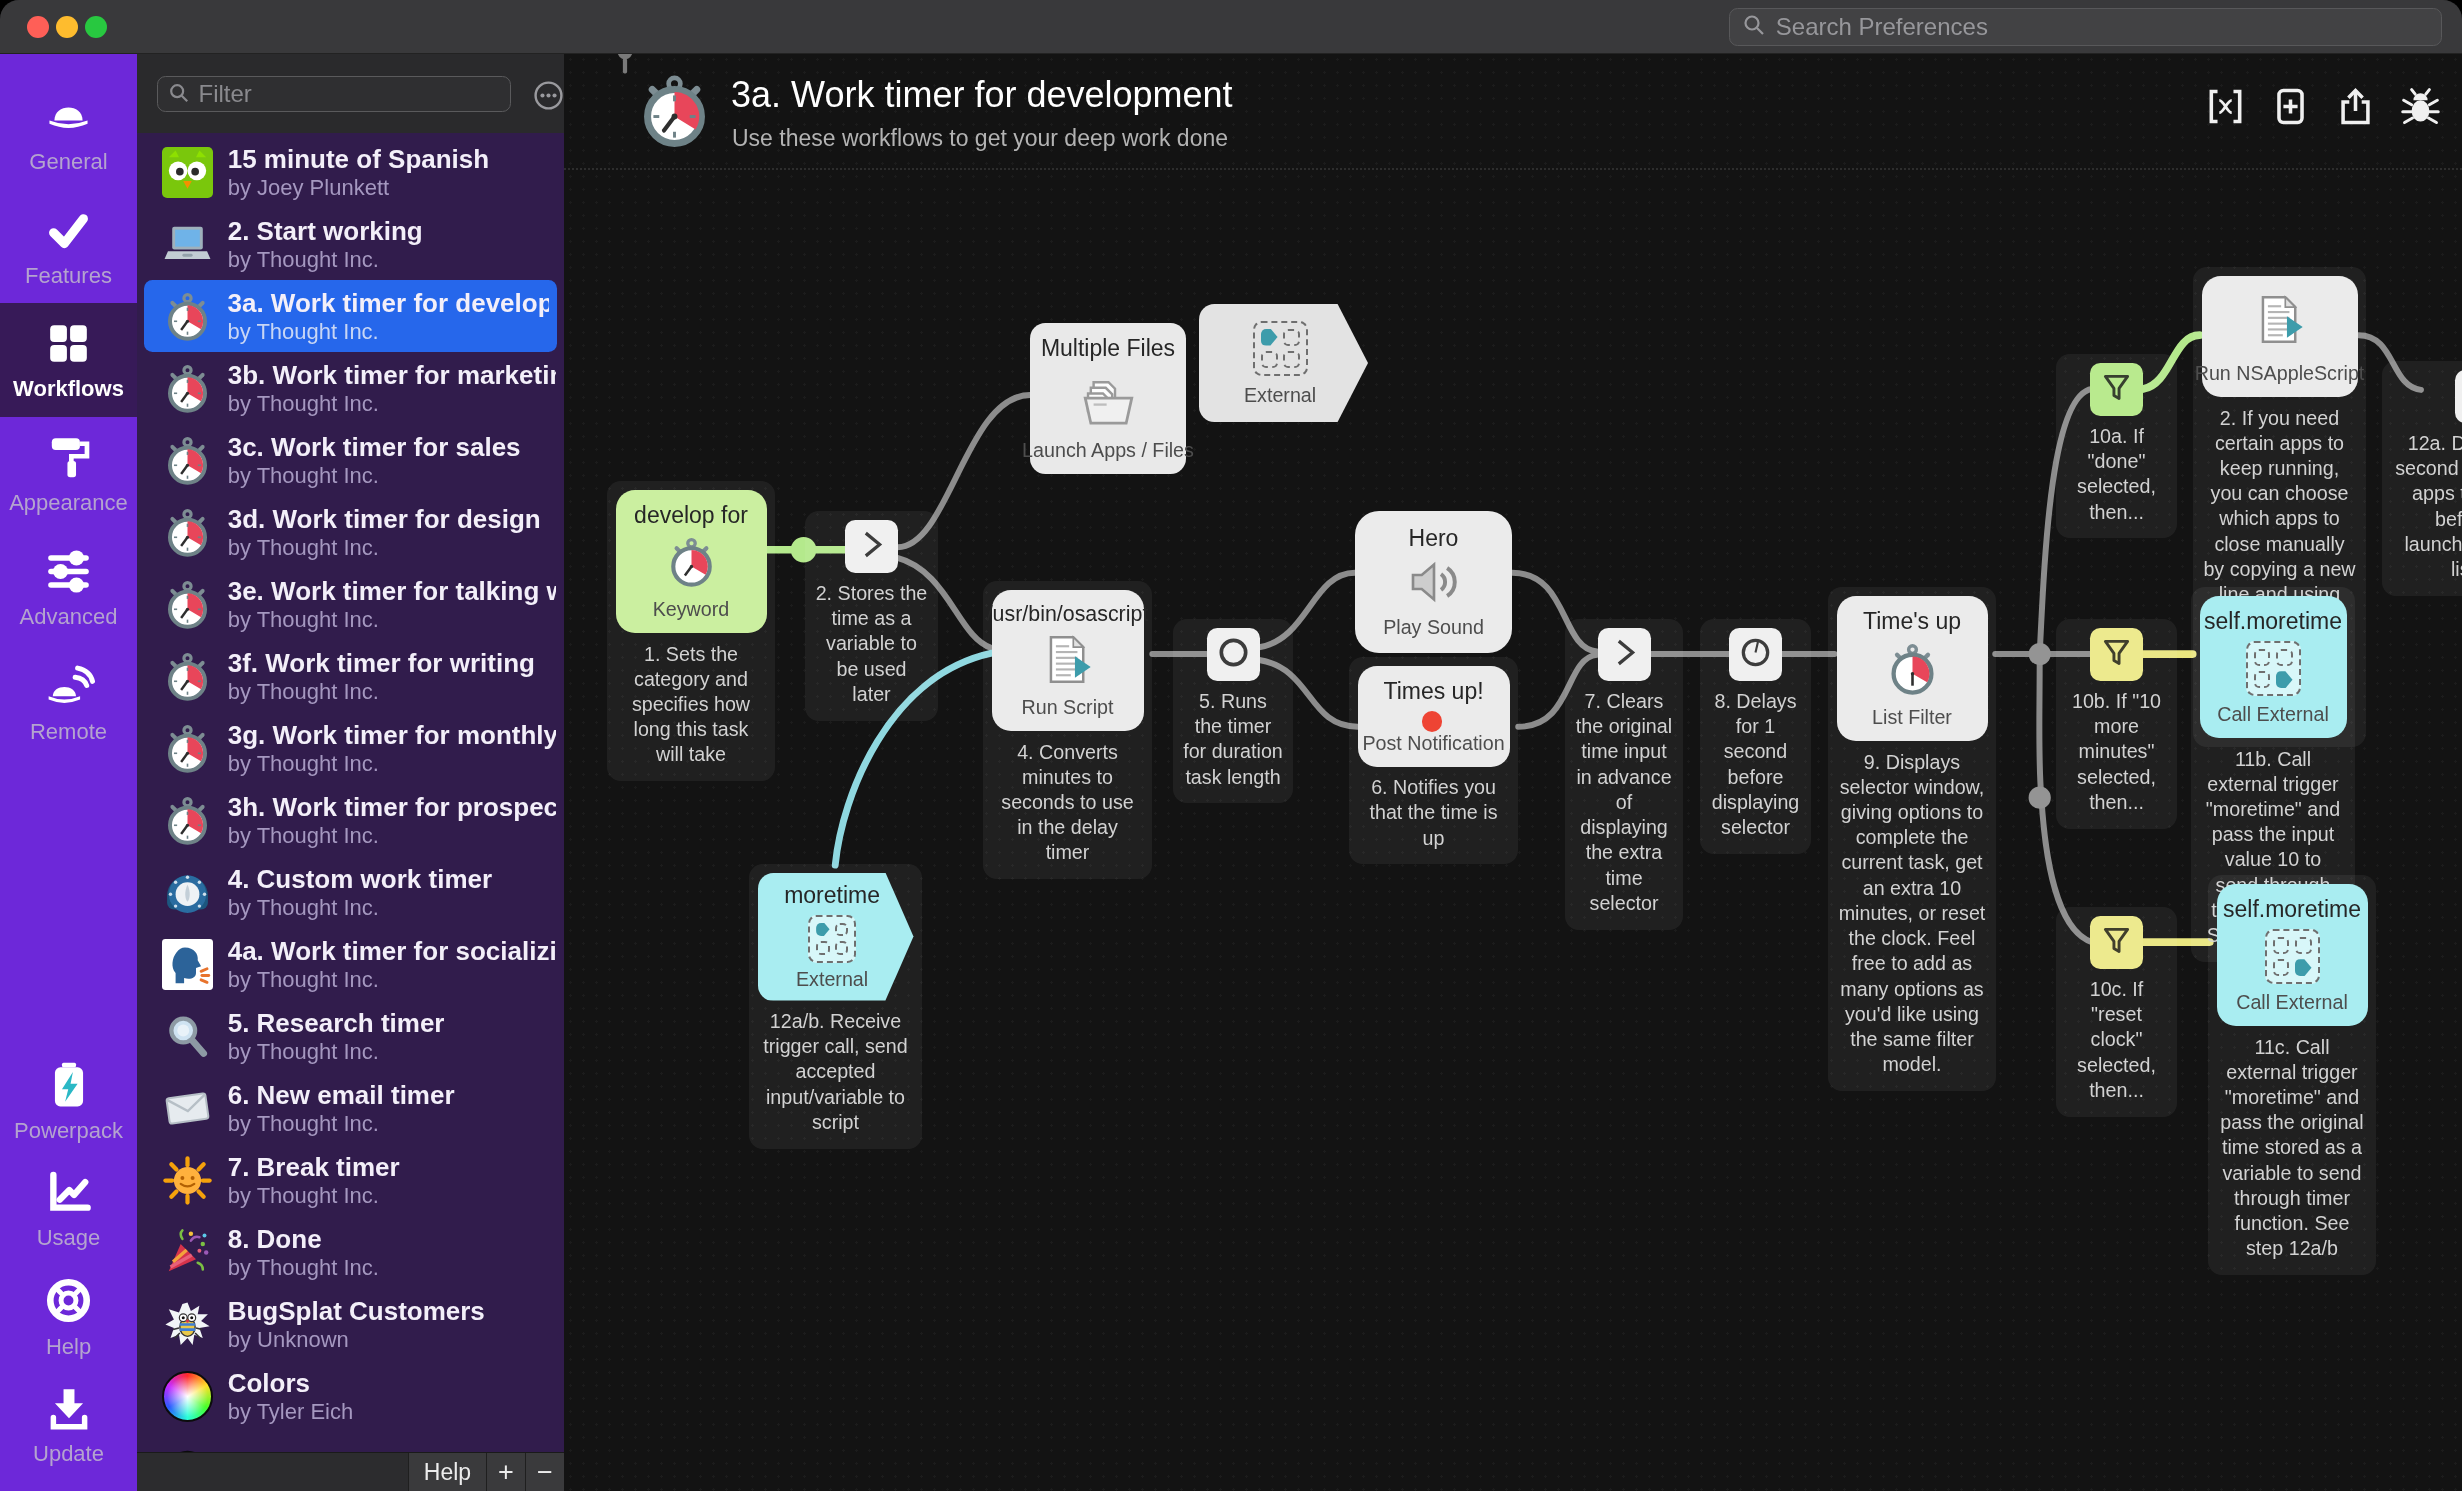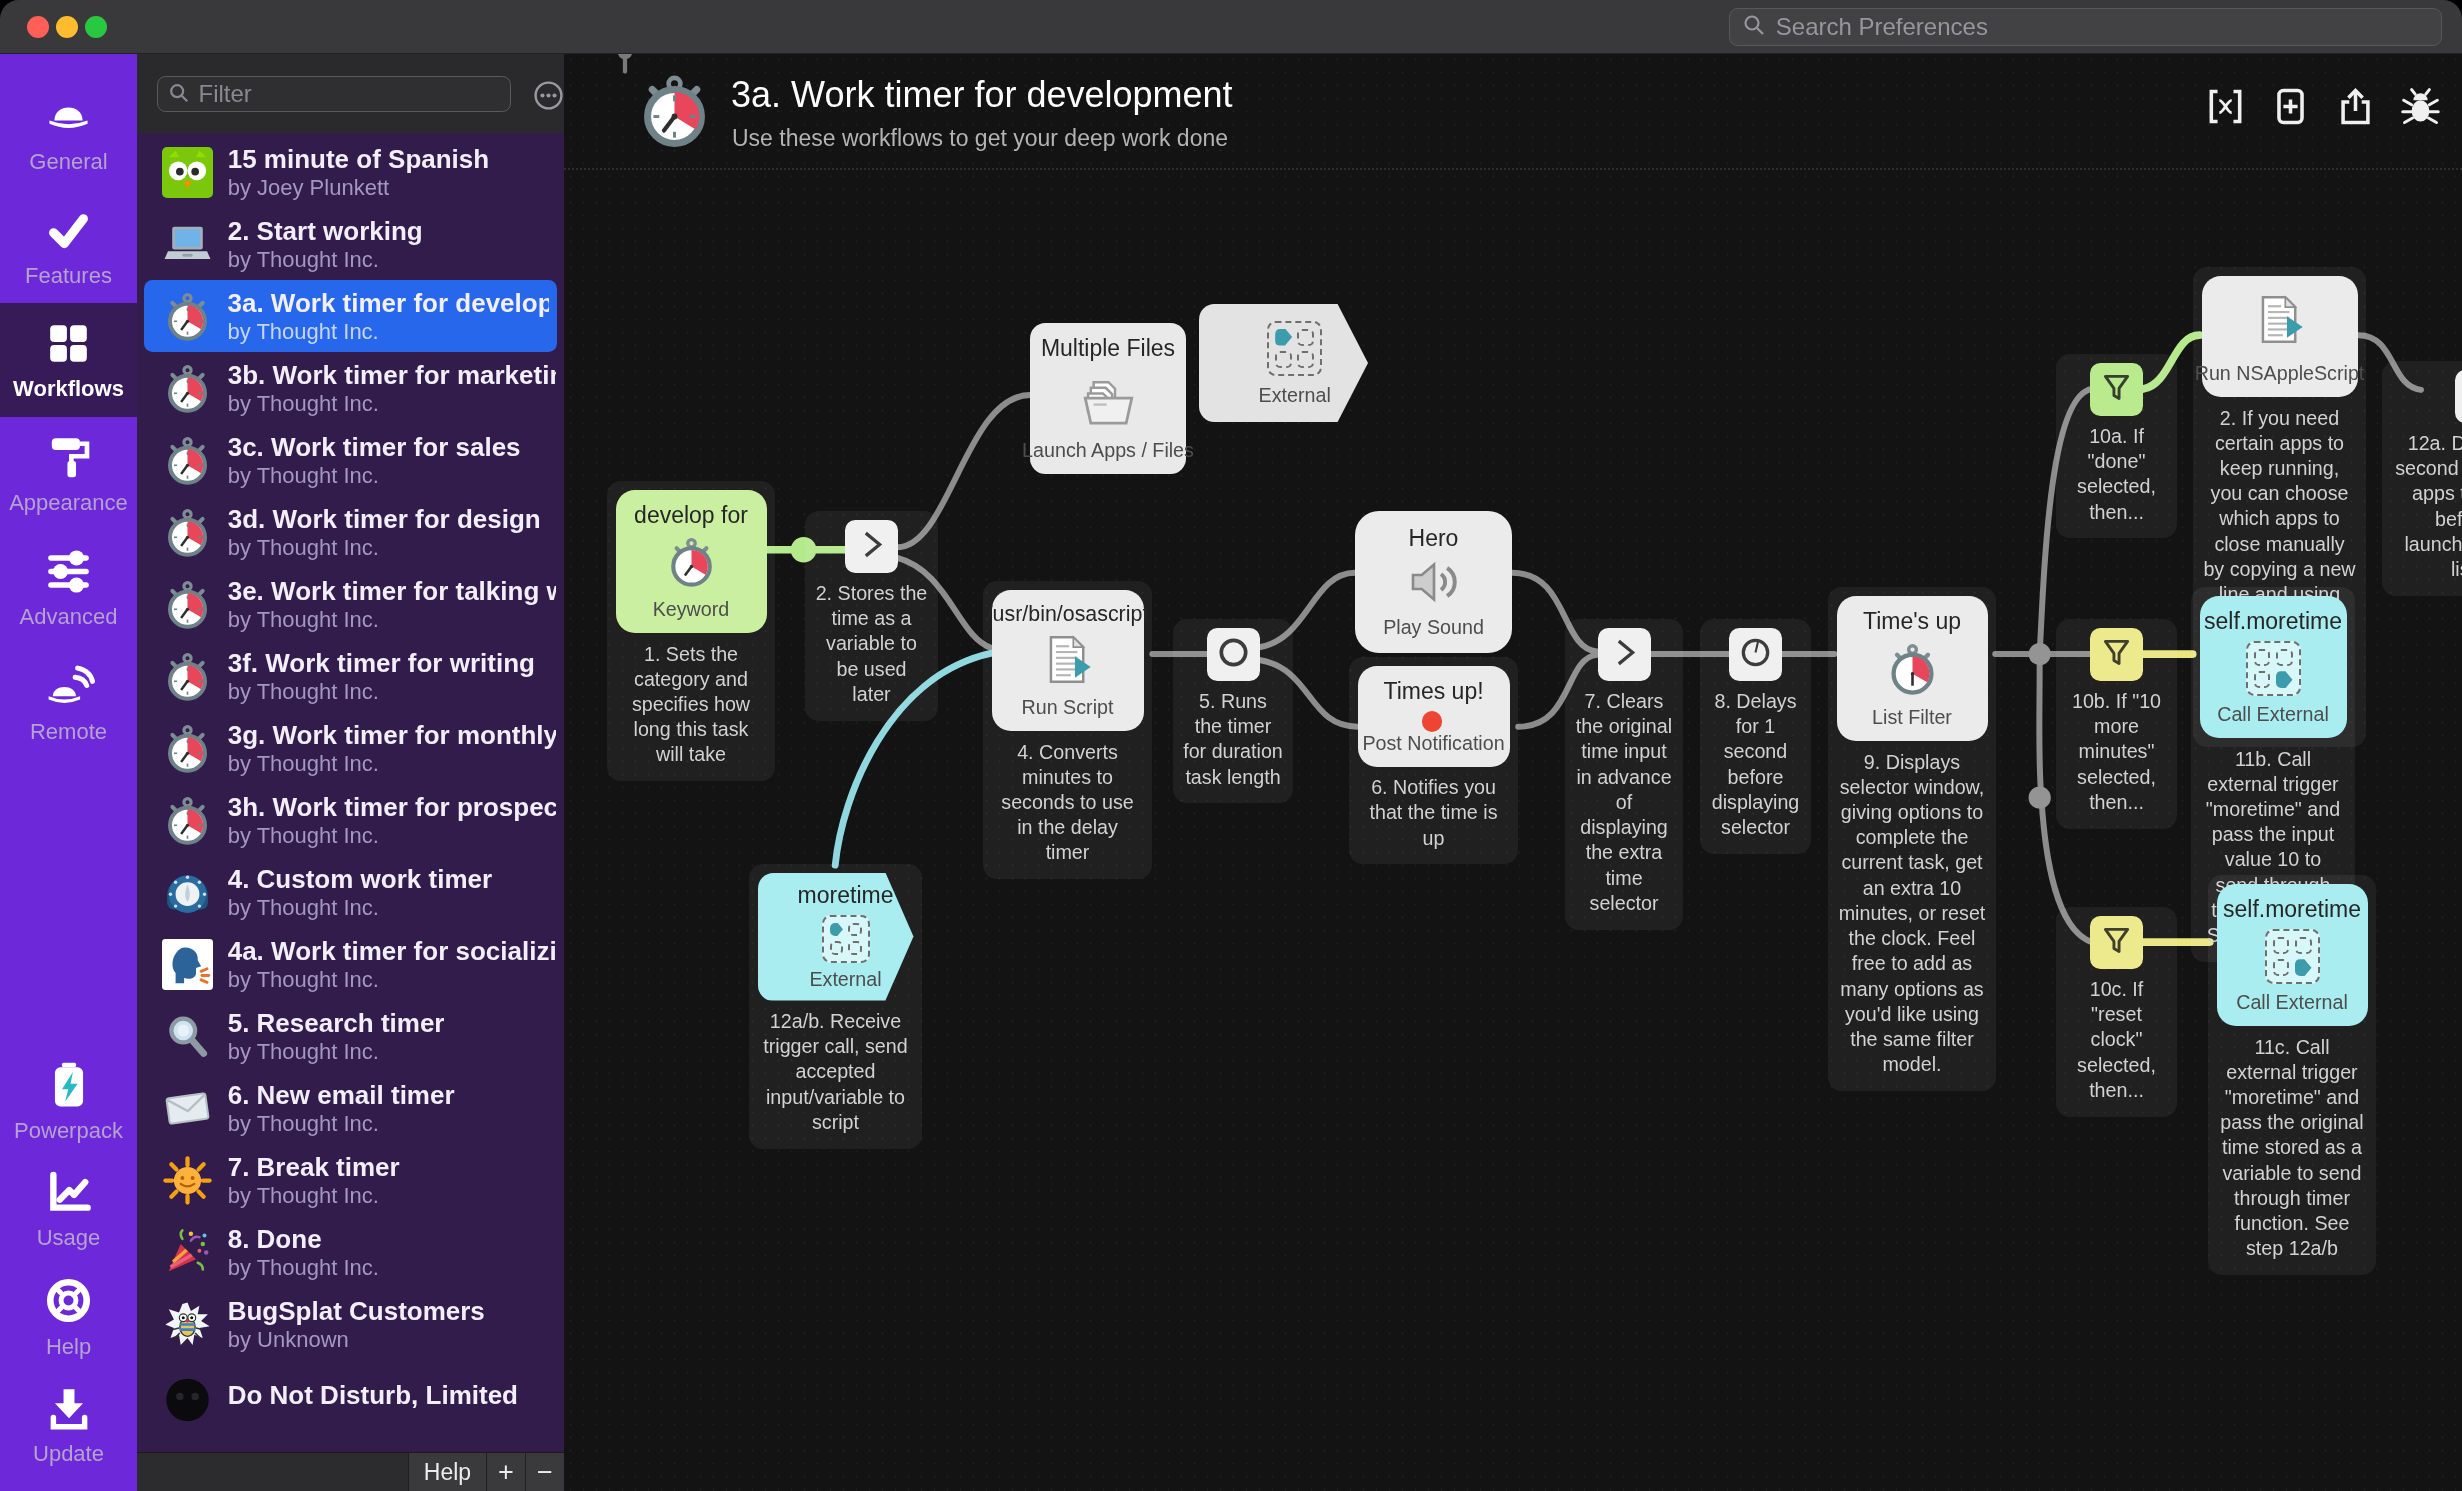"External" .card.pent { align-items: flex-end -> center }
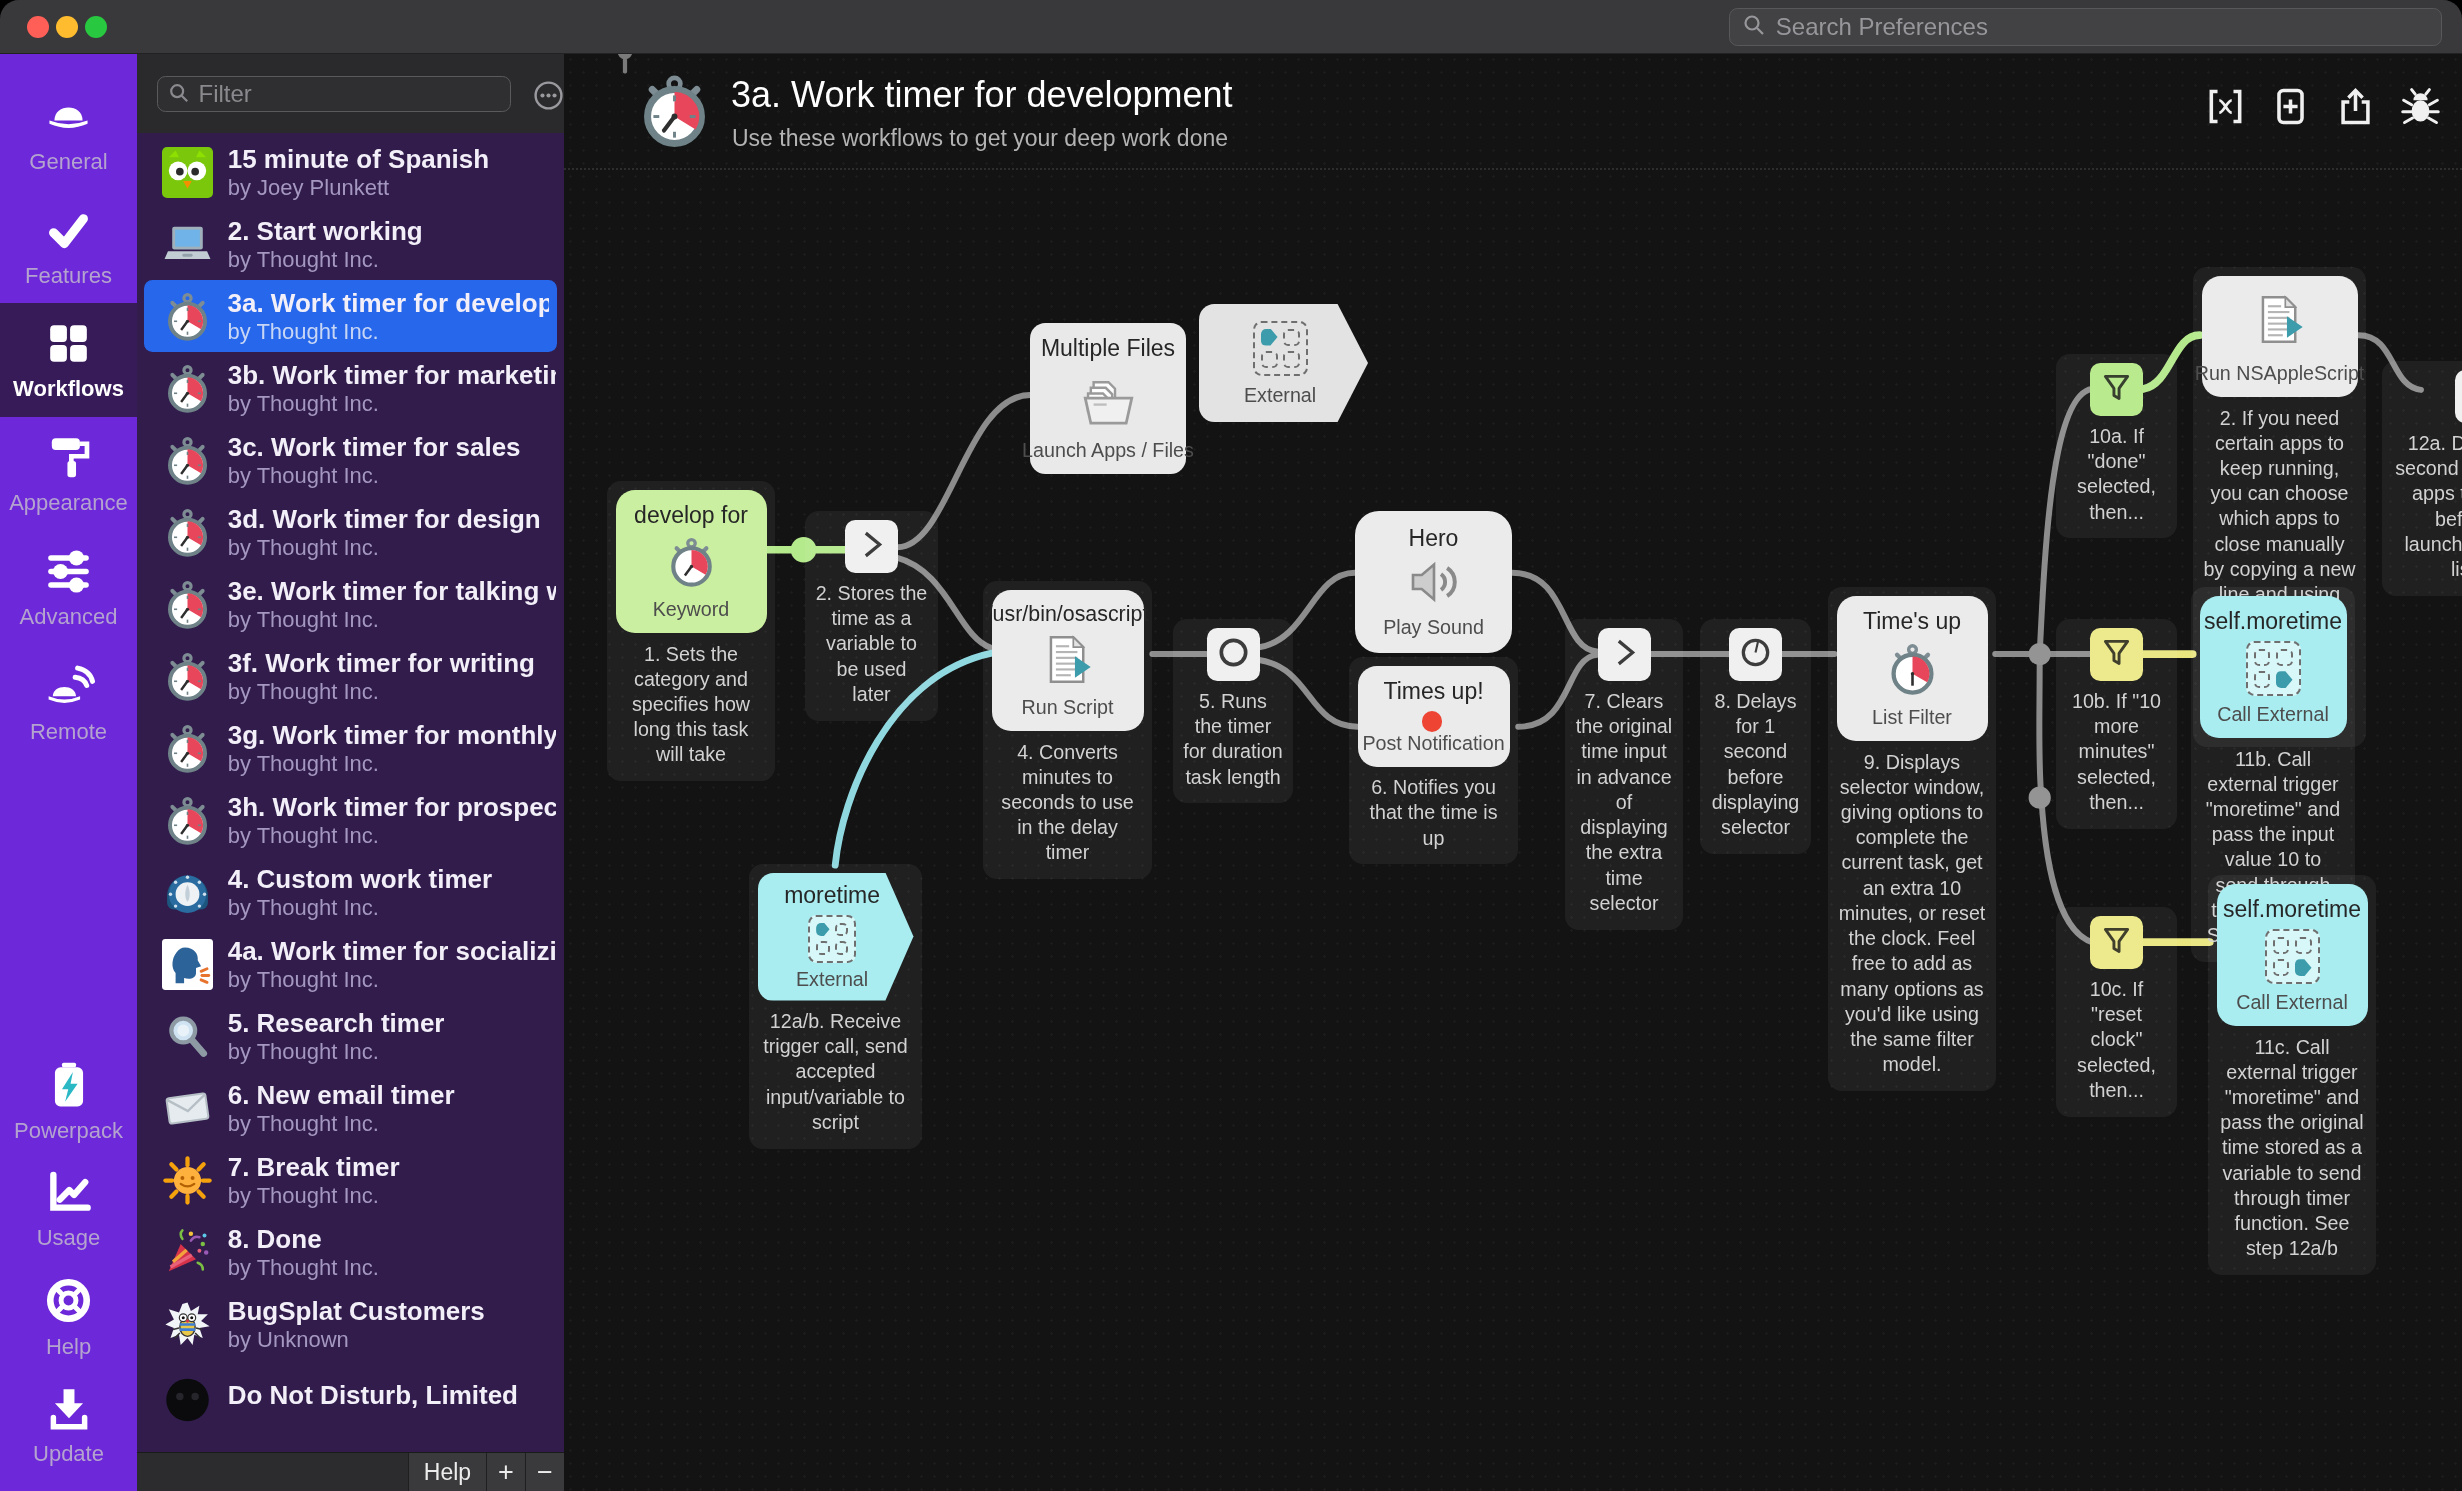"Colors" div.lrow { html: none -> <div> <span> <span></span> </span> <span> <span>Colors</span> <span>by Tyler Eich</span> </span> </div> }
